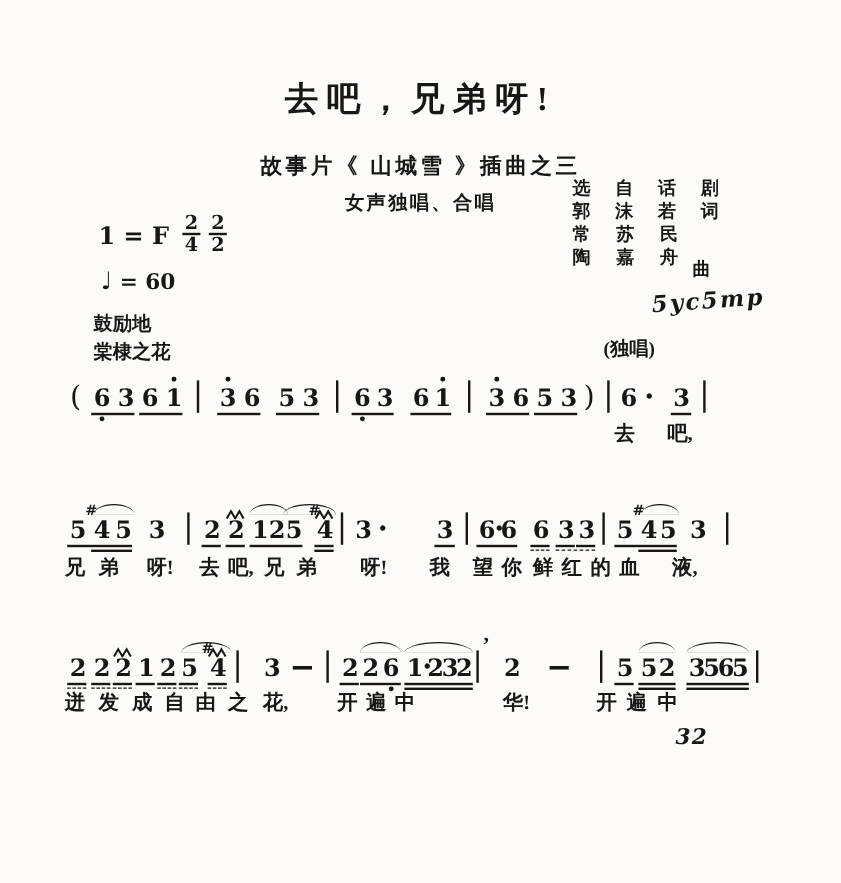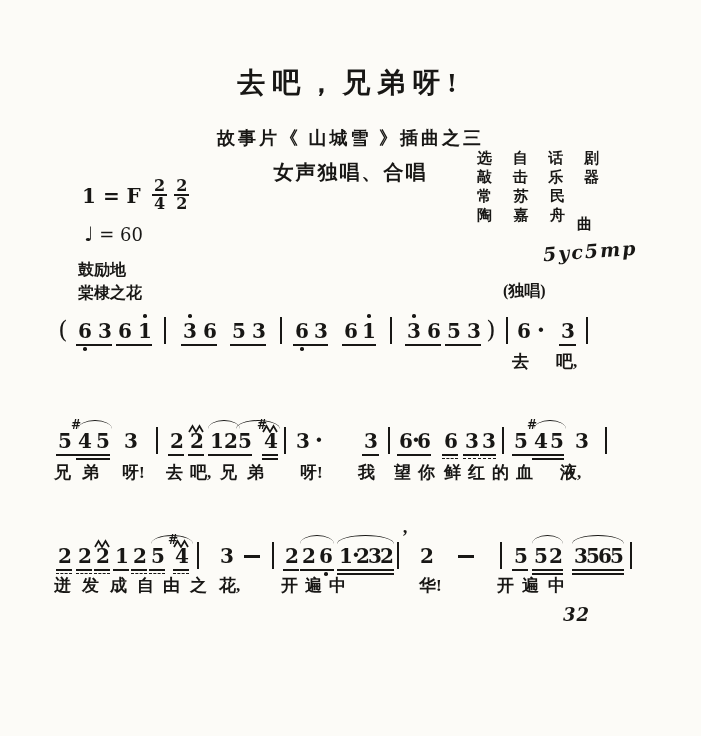"女声独唱、合唱" .voicing { font-size: 20px -> 16px }
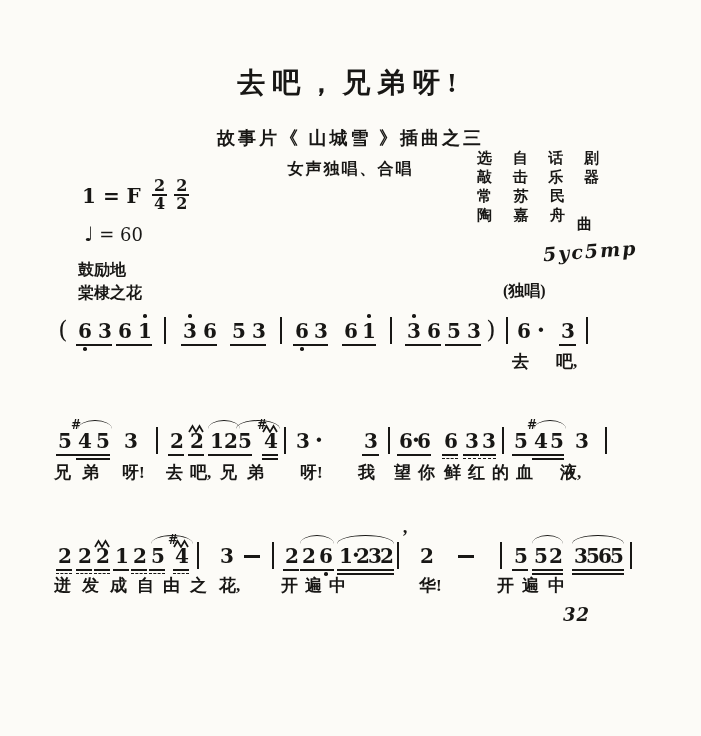"敲击乐器" div.credit-row { text: 敲击乐器 -> 郭沫若词 }
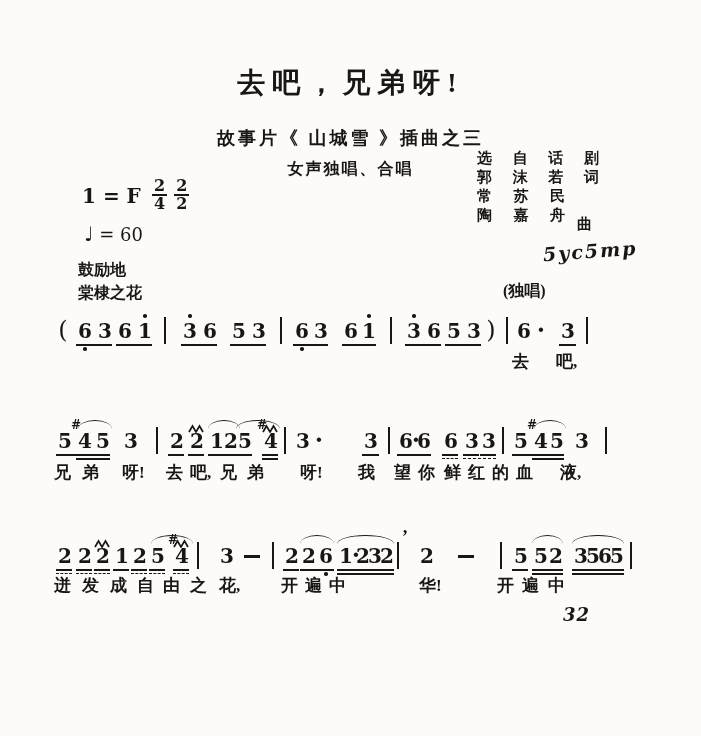"♩ = 60" .tempo { font-weight: normal -> bold }
